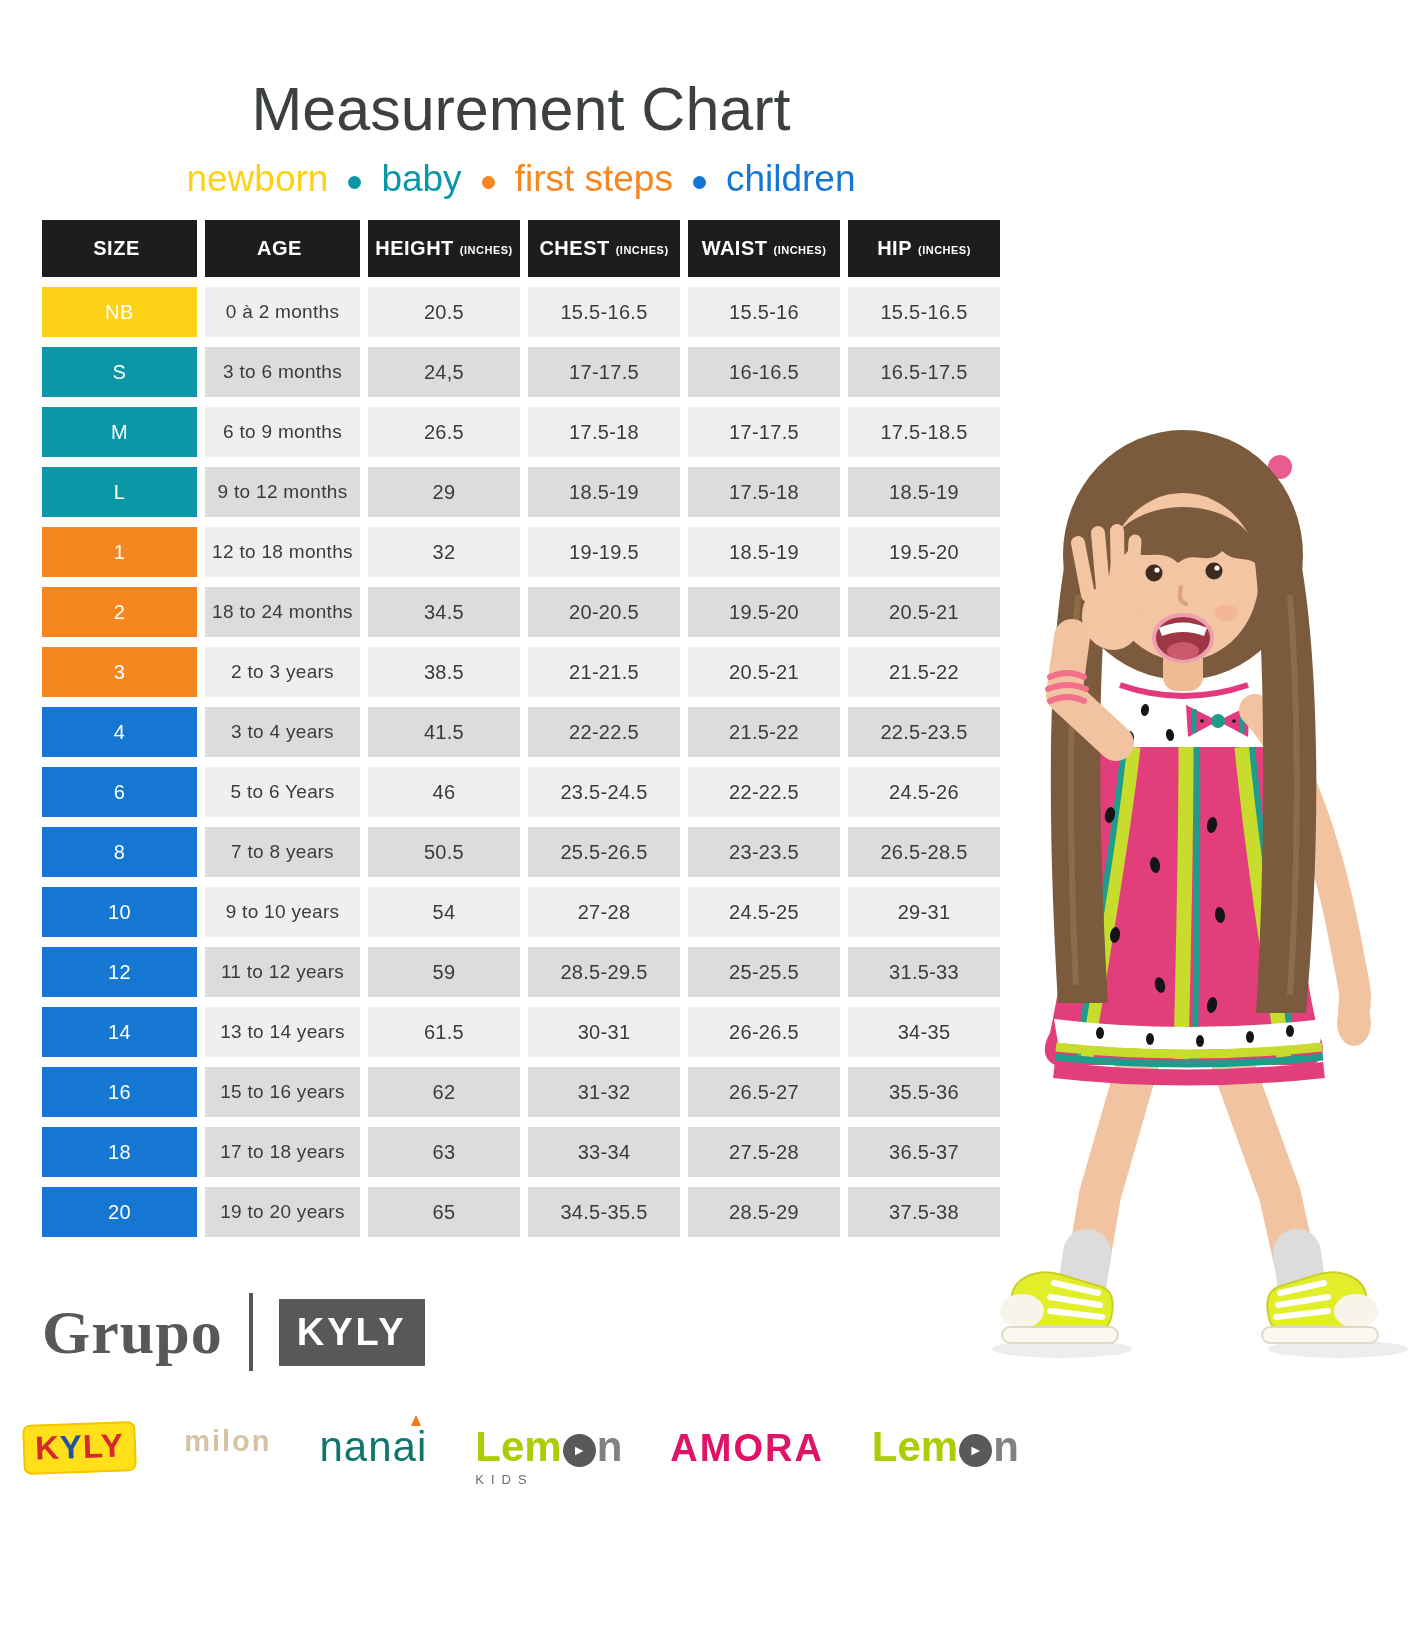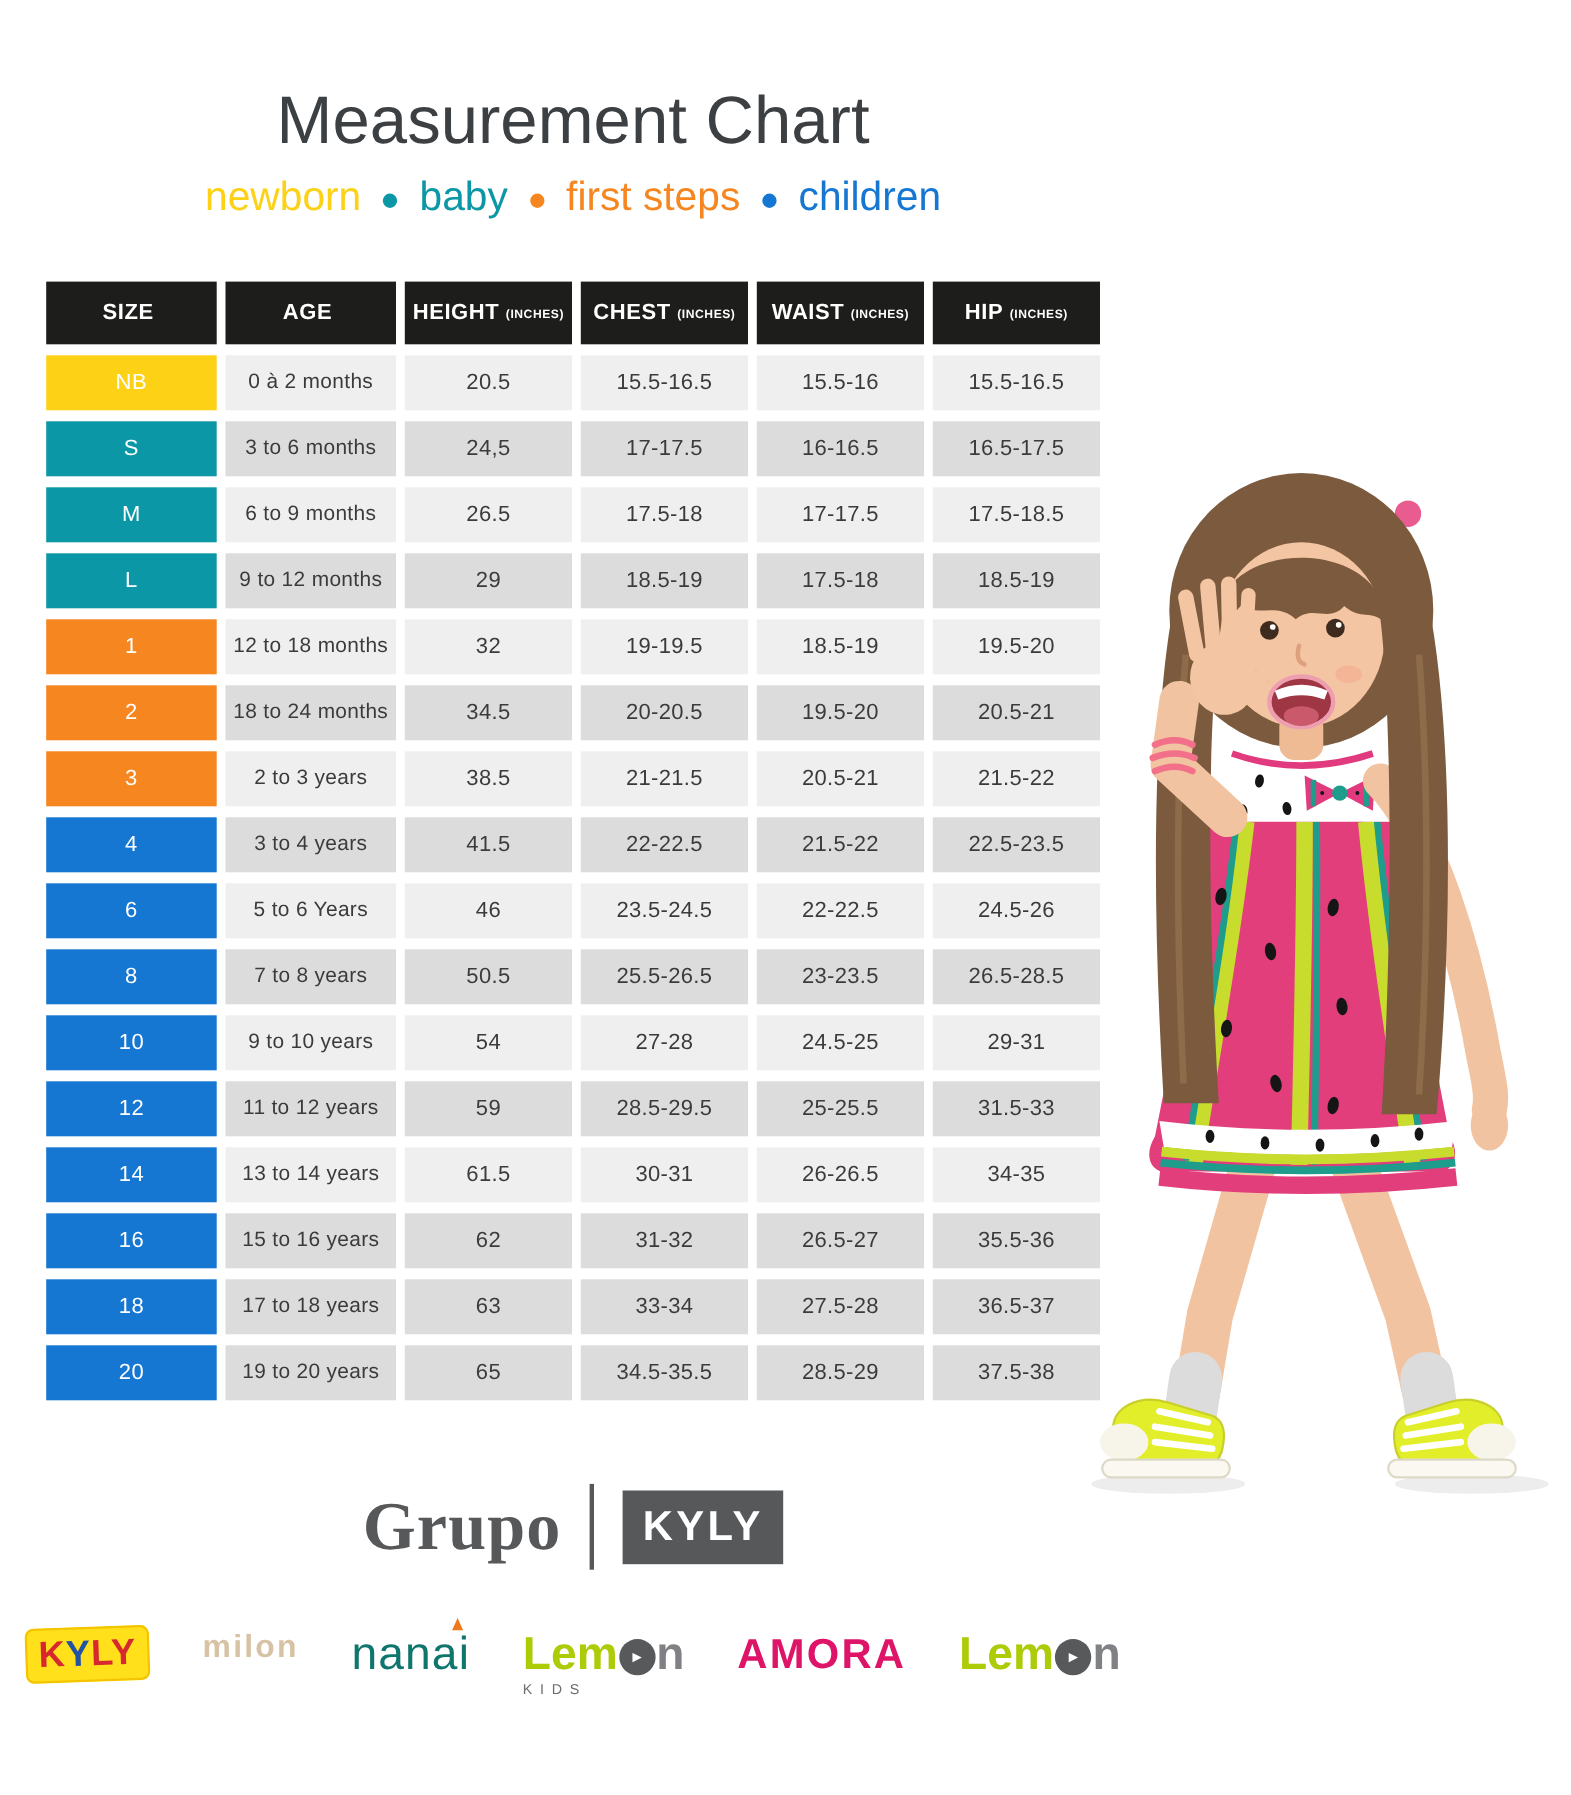"SIZE" .table { margin-top: 56px -> 20px }
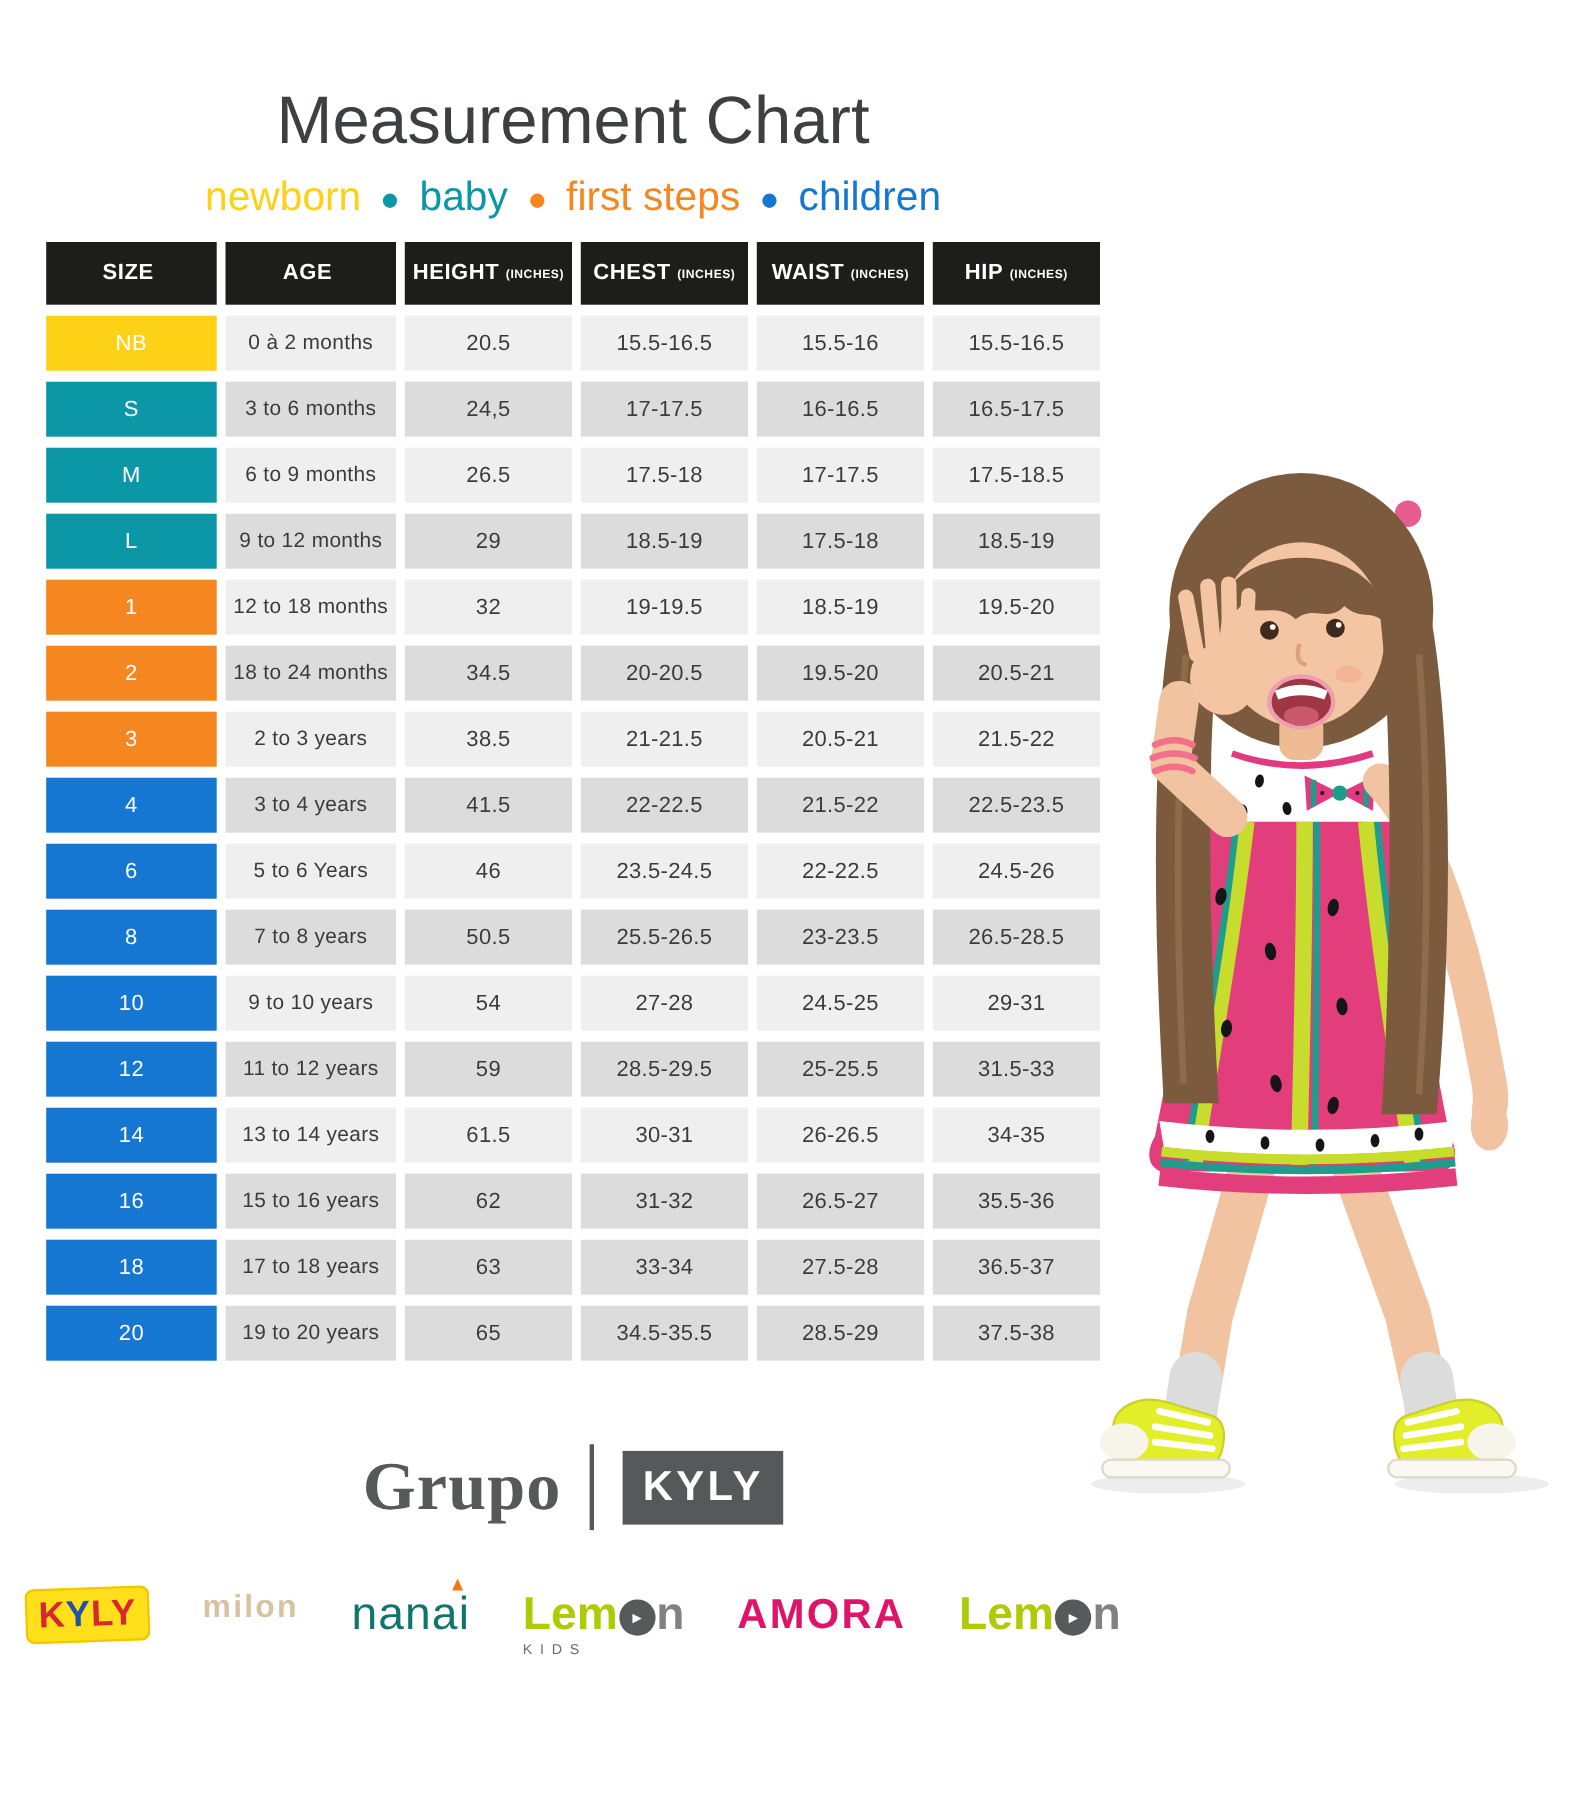"Grupo" .group-logo { justify-content: center -> none; margin-top: 76px -> 56px }
